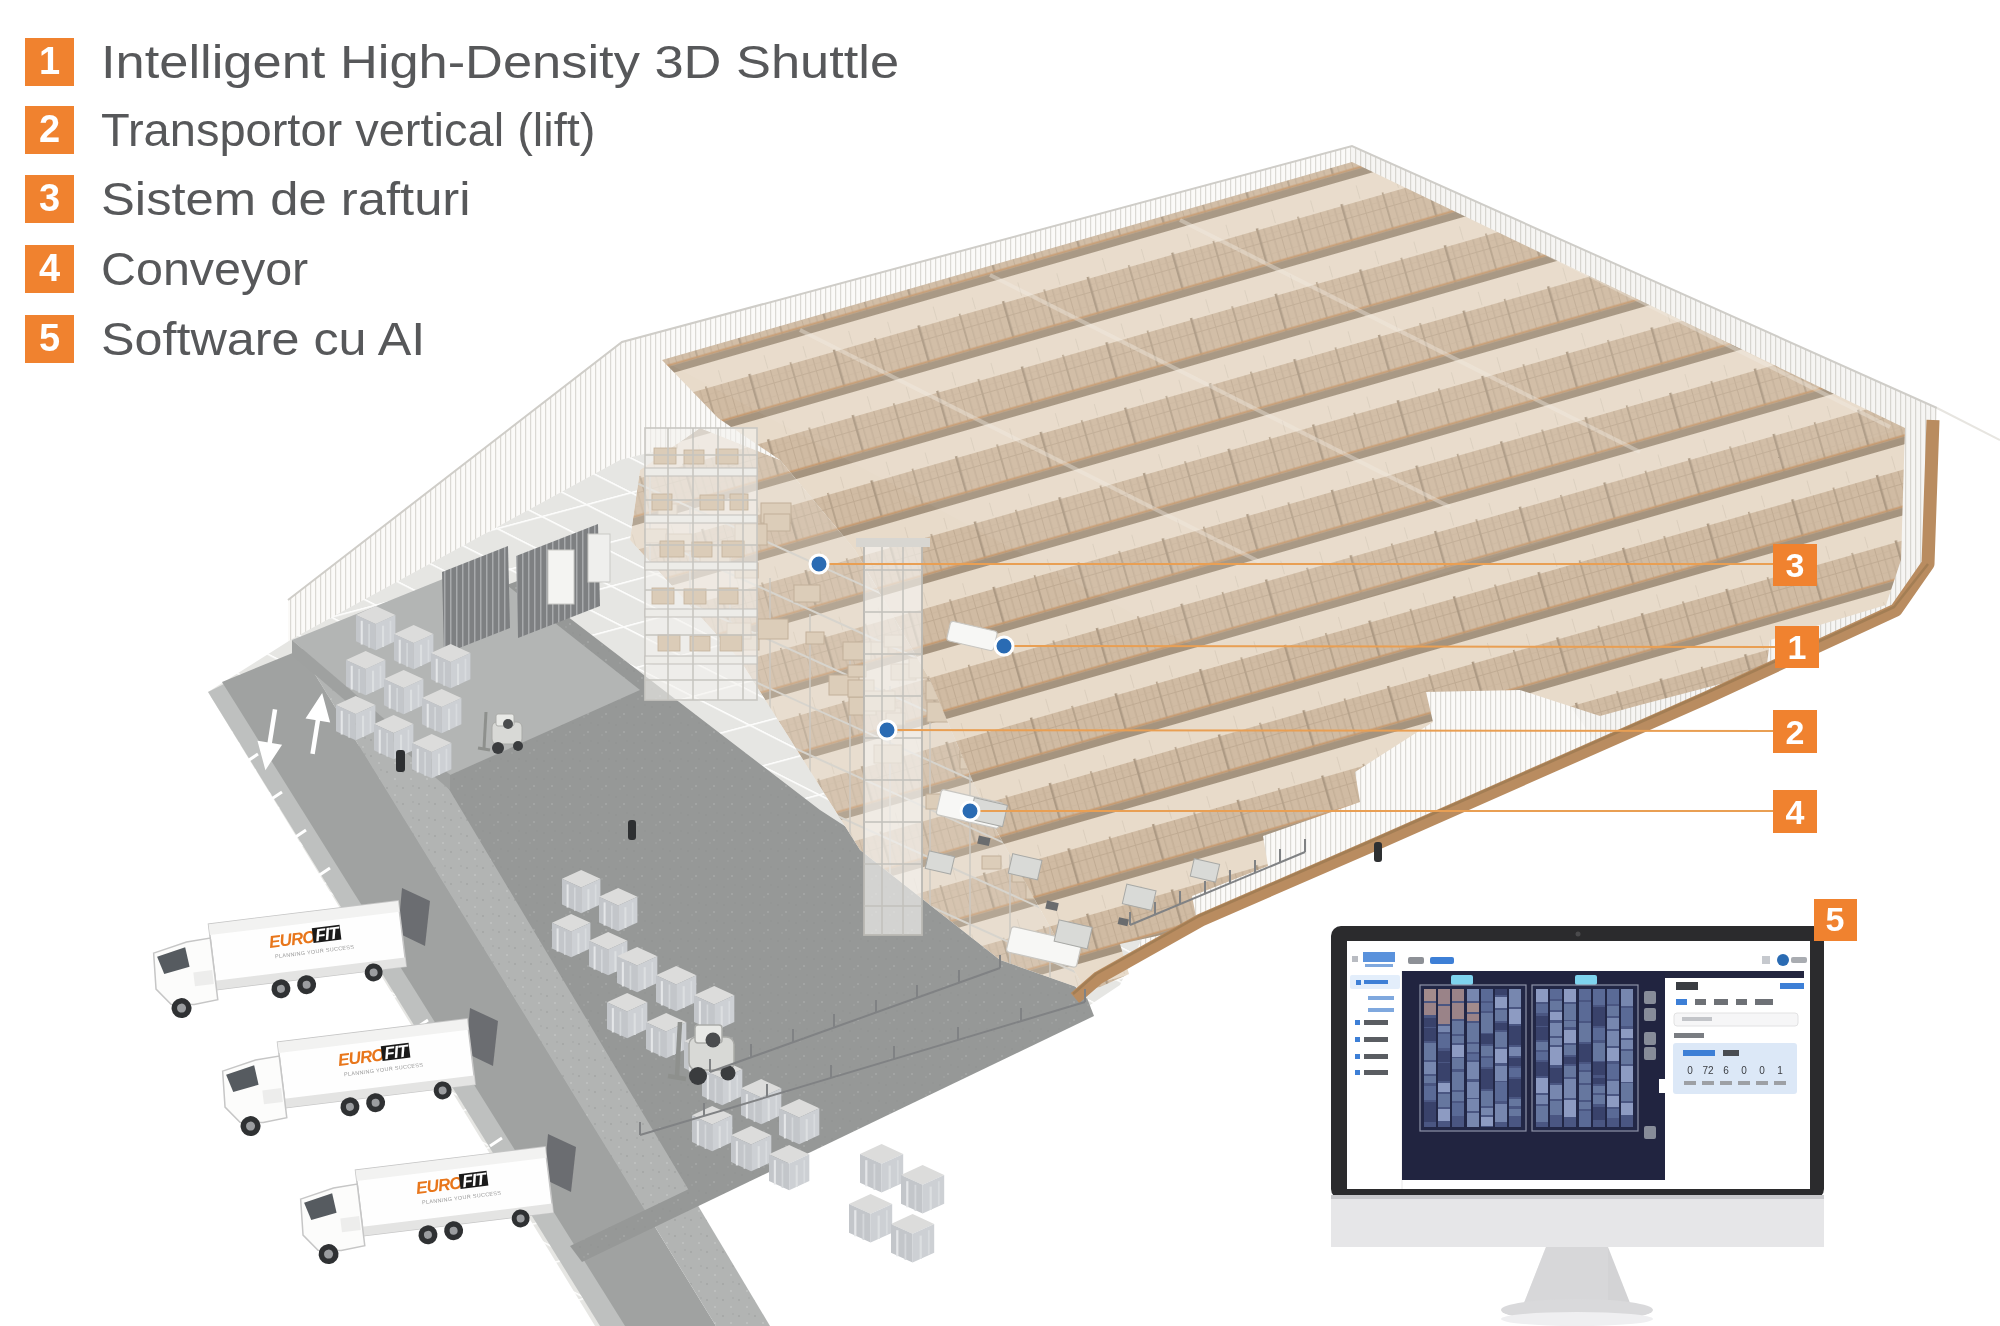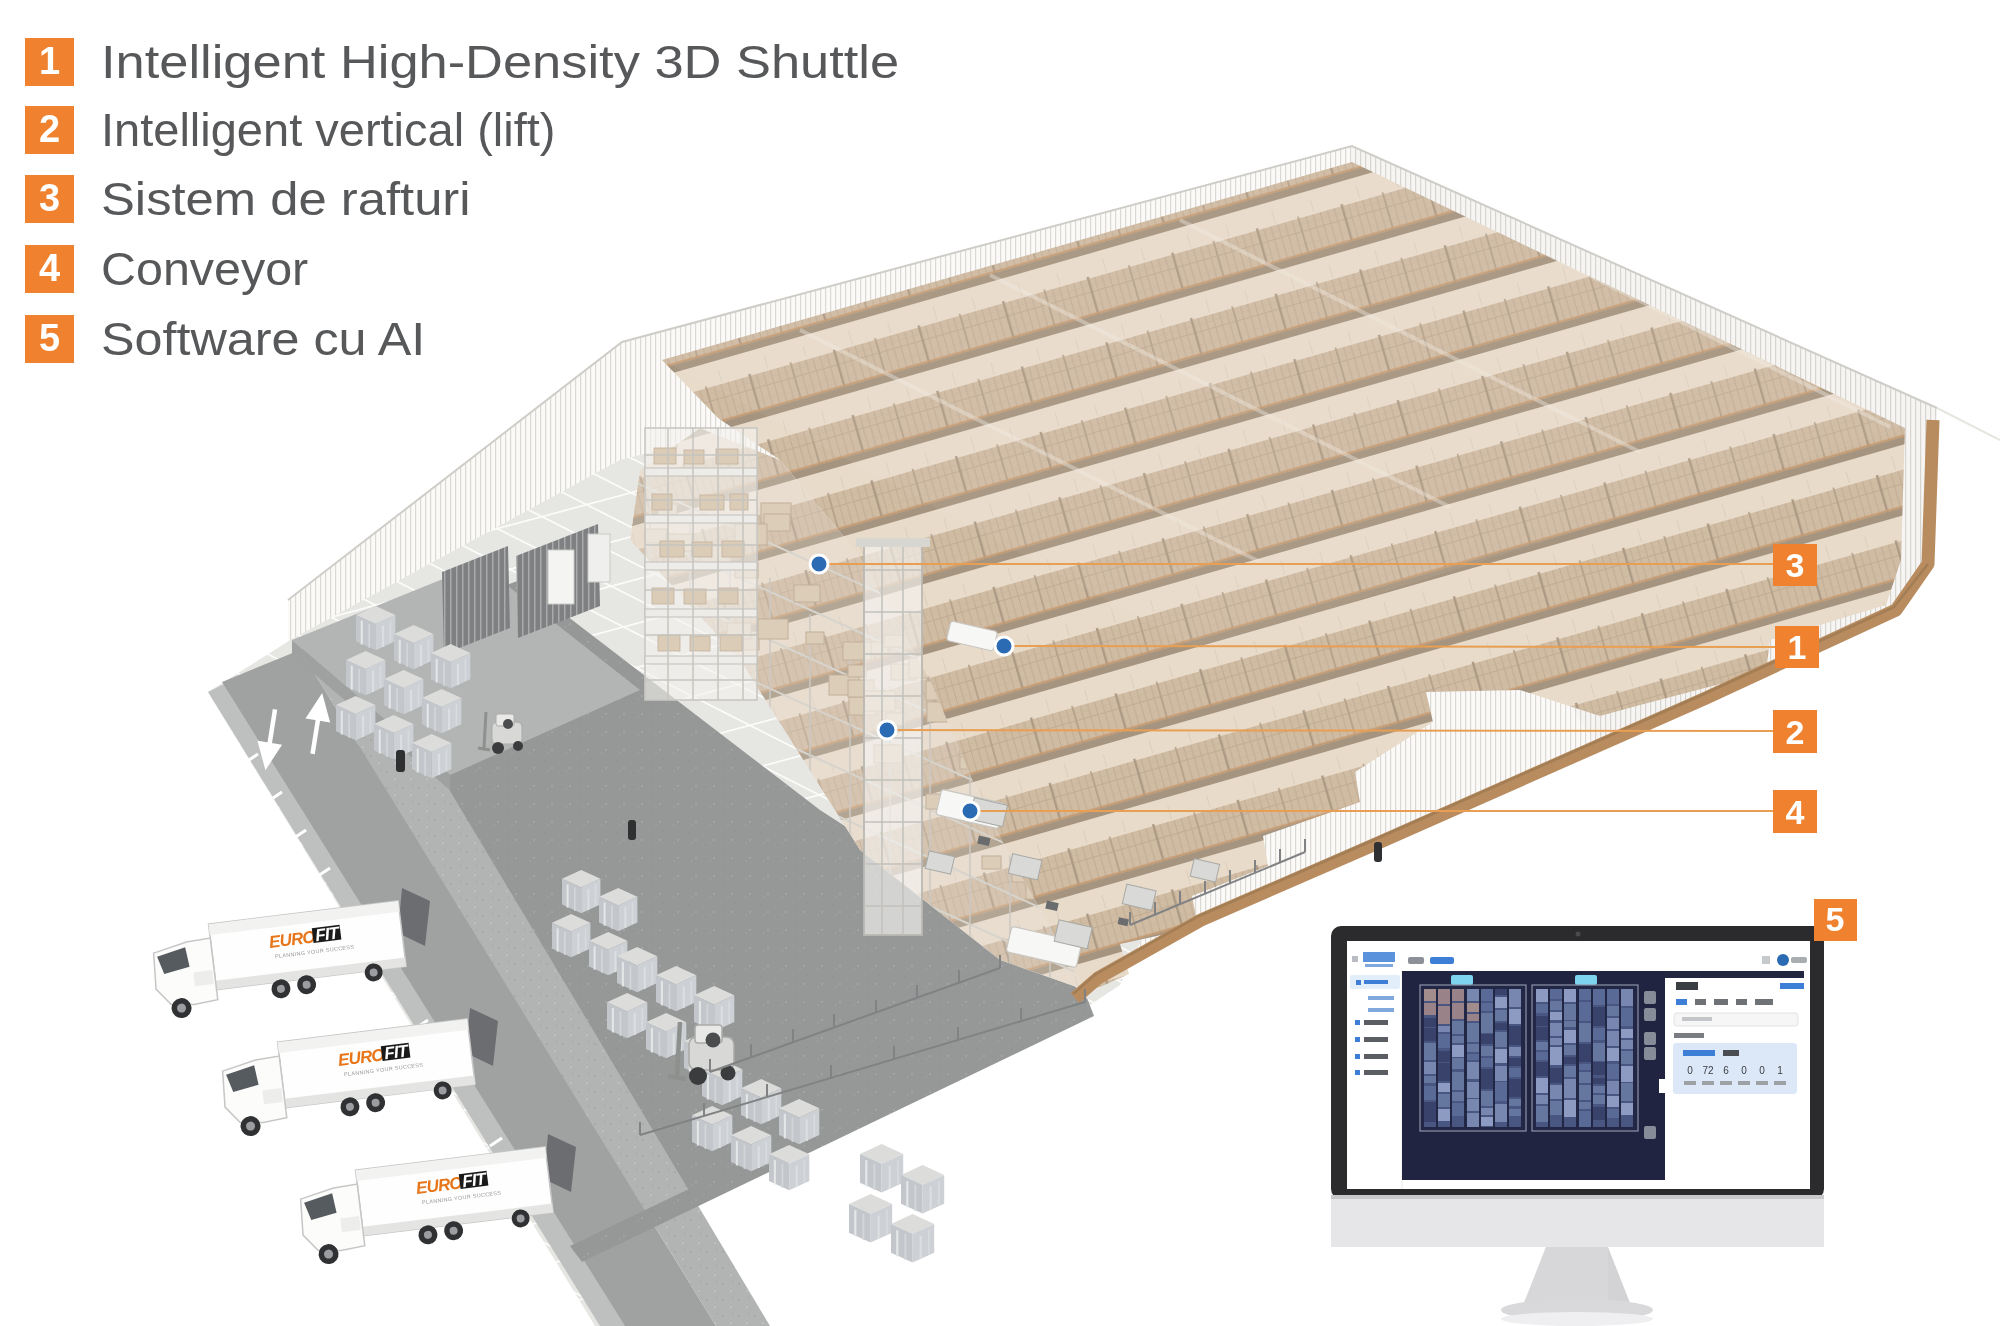"Intelligent vertical (lift)" div.lt { text: Intelligent -> Transportor }
